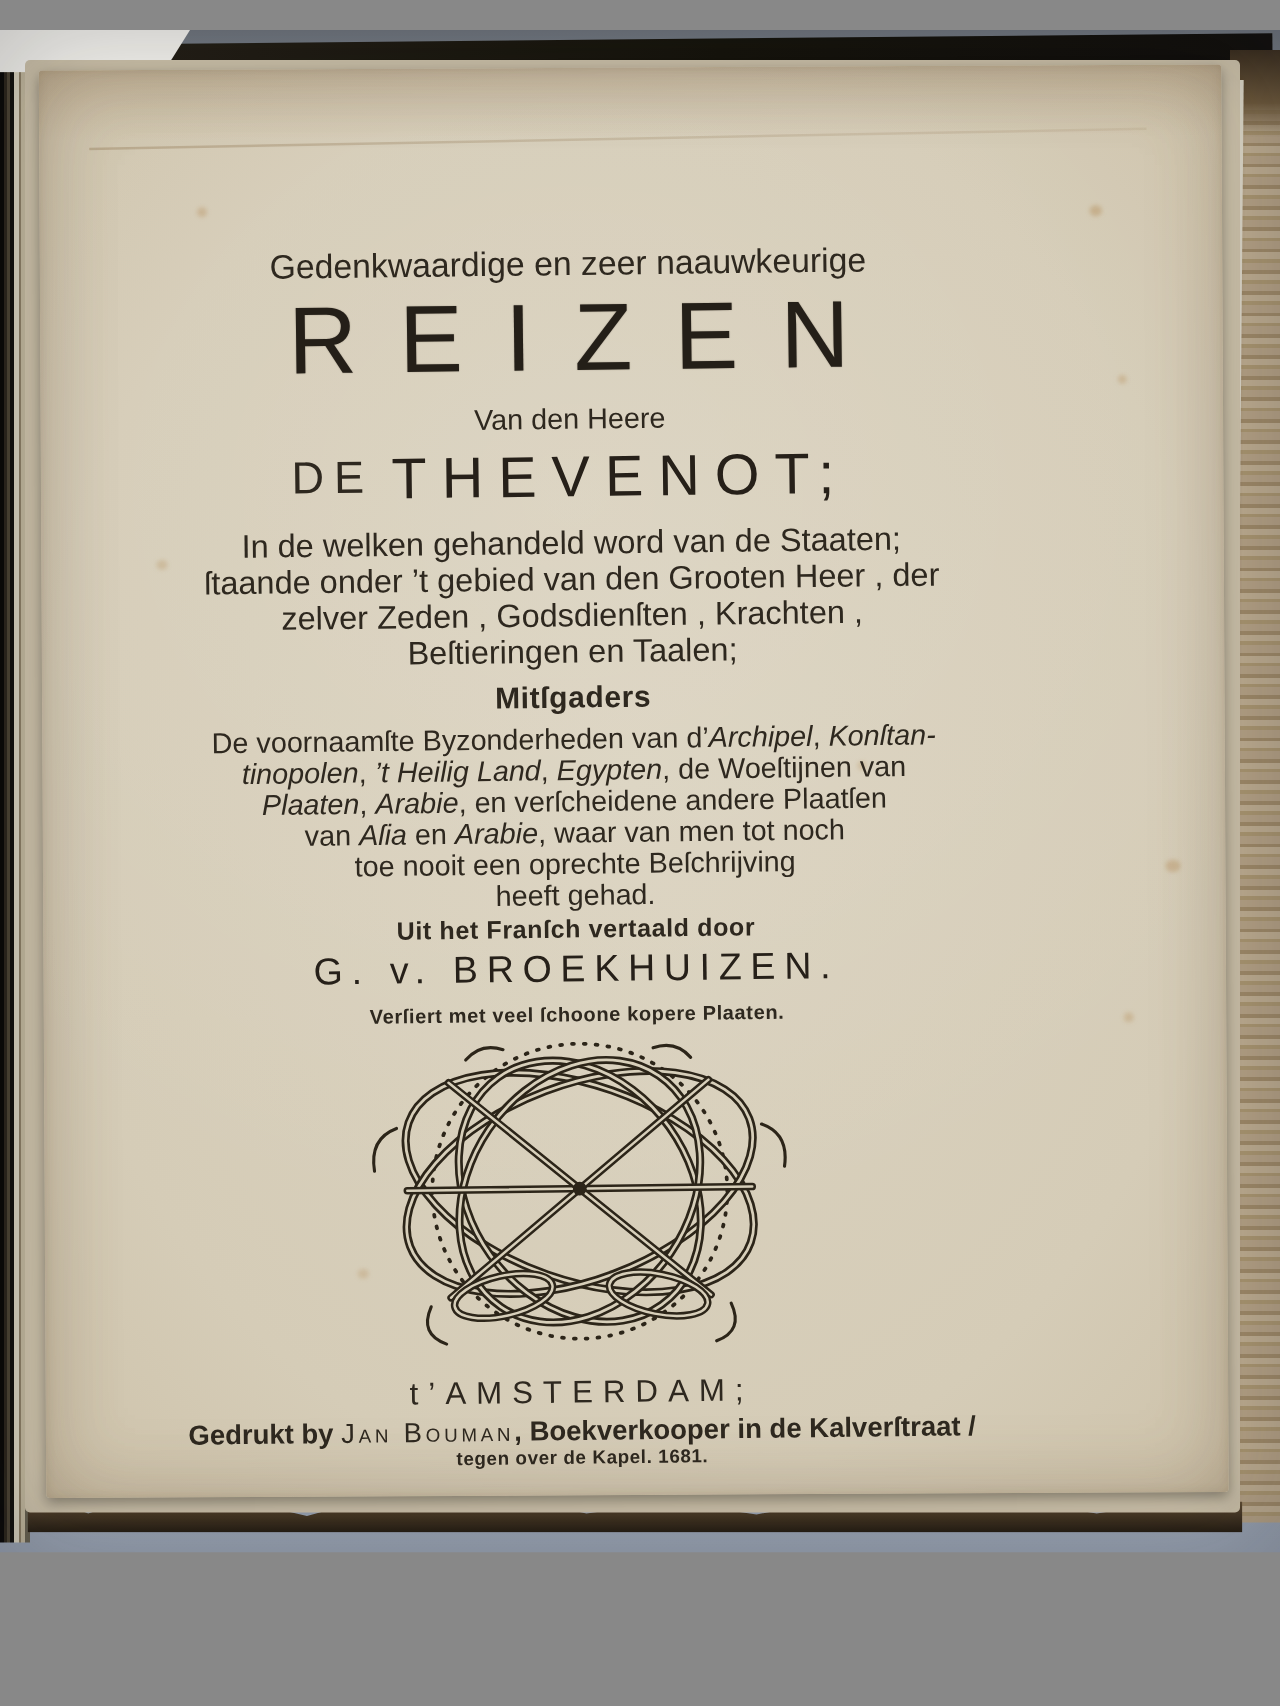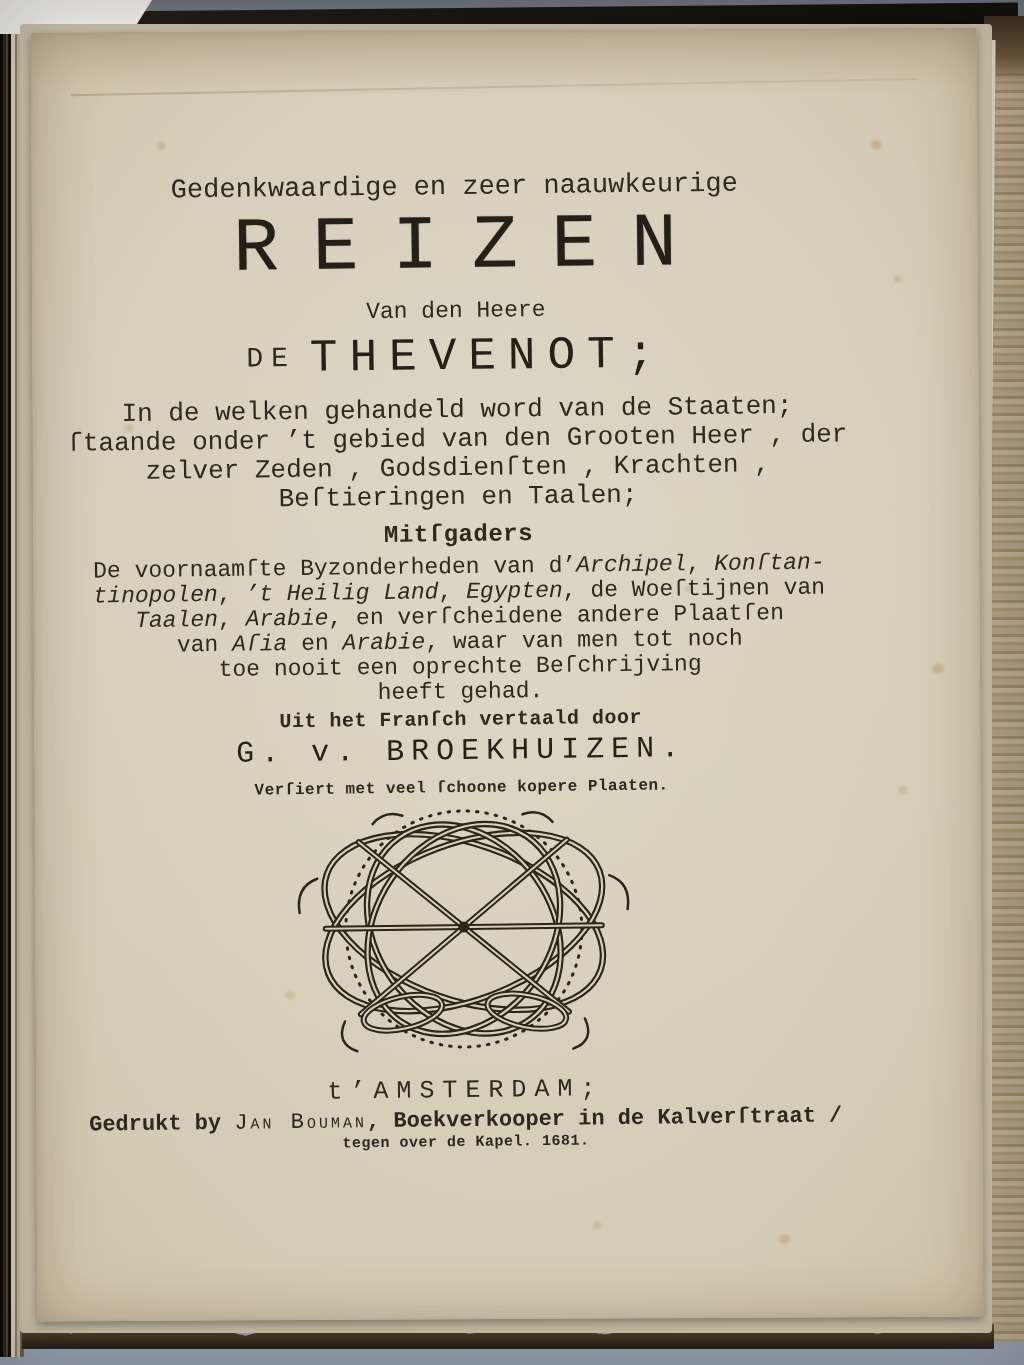"Gedenkwaardige en zeer naauwkeurige" .scene { font-family: Liberation Mono, monospace -> Liberation Sans, sans-serif; height: 1365px -> 1218px; margin-top: none -> 24px }
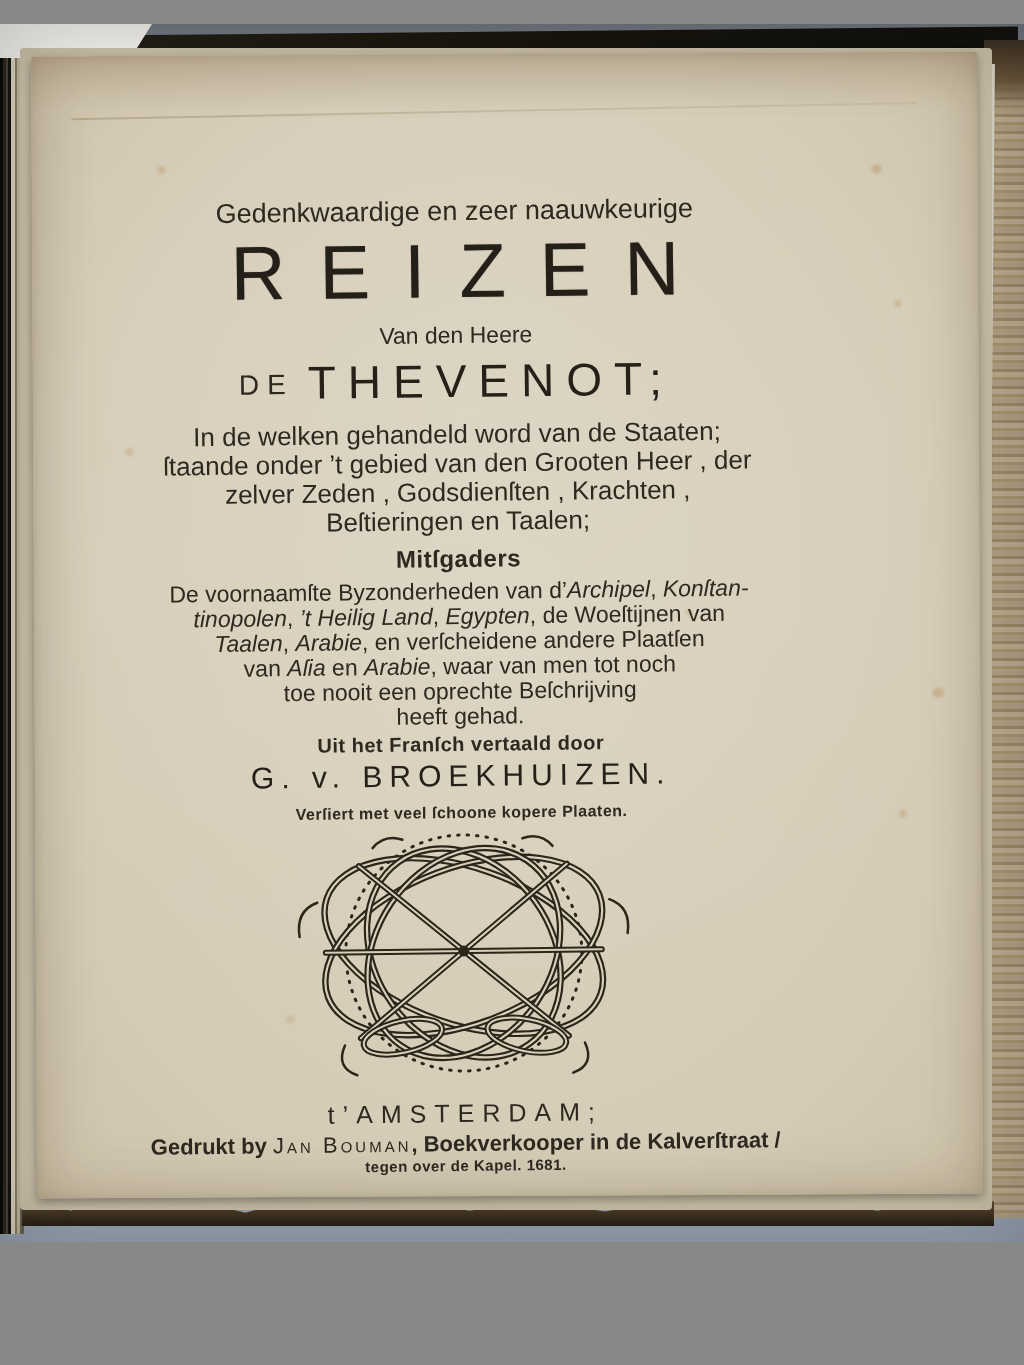"DE" .author-prefix { font-size: 28px -> 36px }
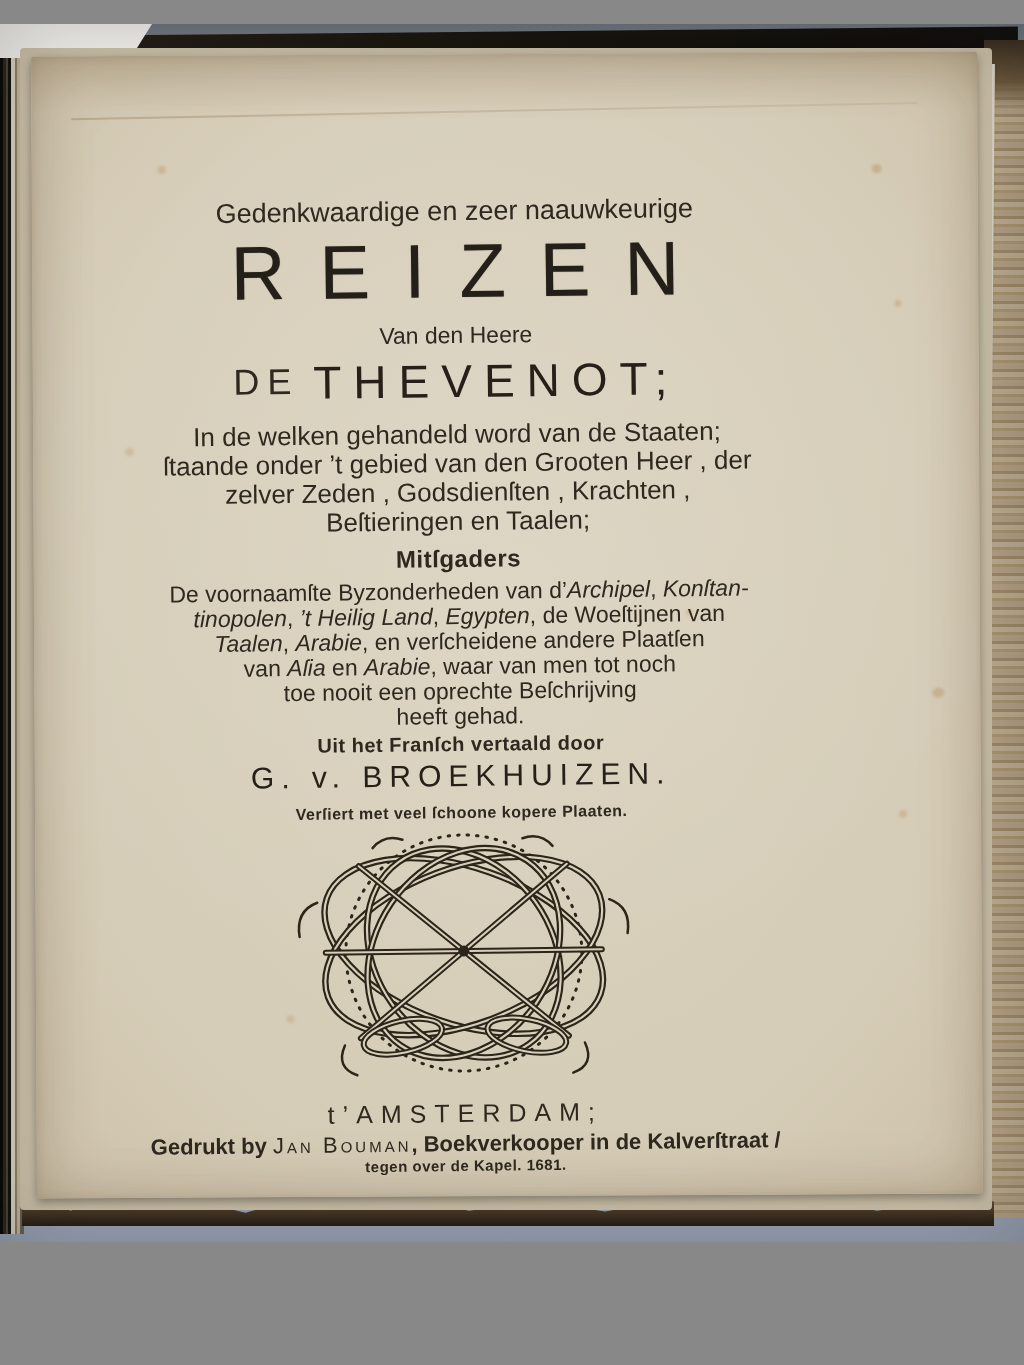"Taalen" span.sg-i { text: Taalen -> Plaaten }
